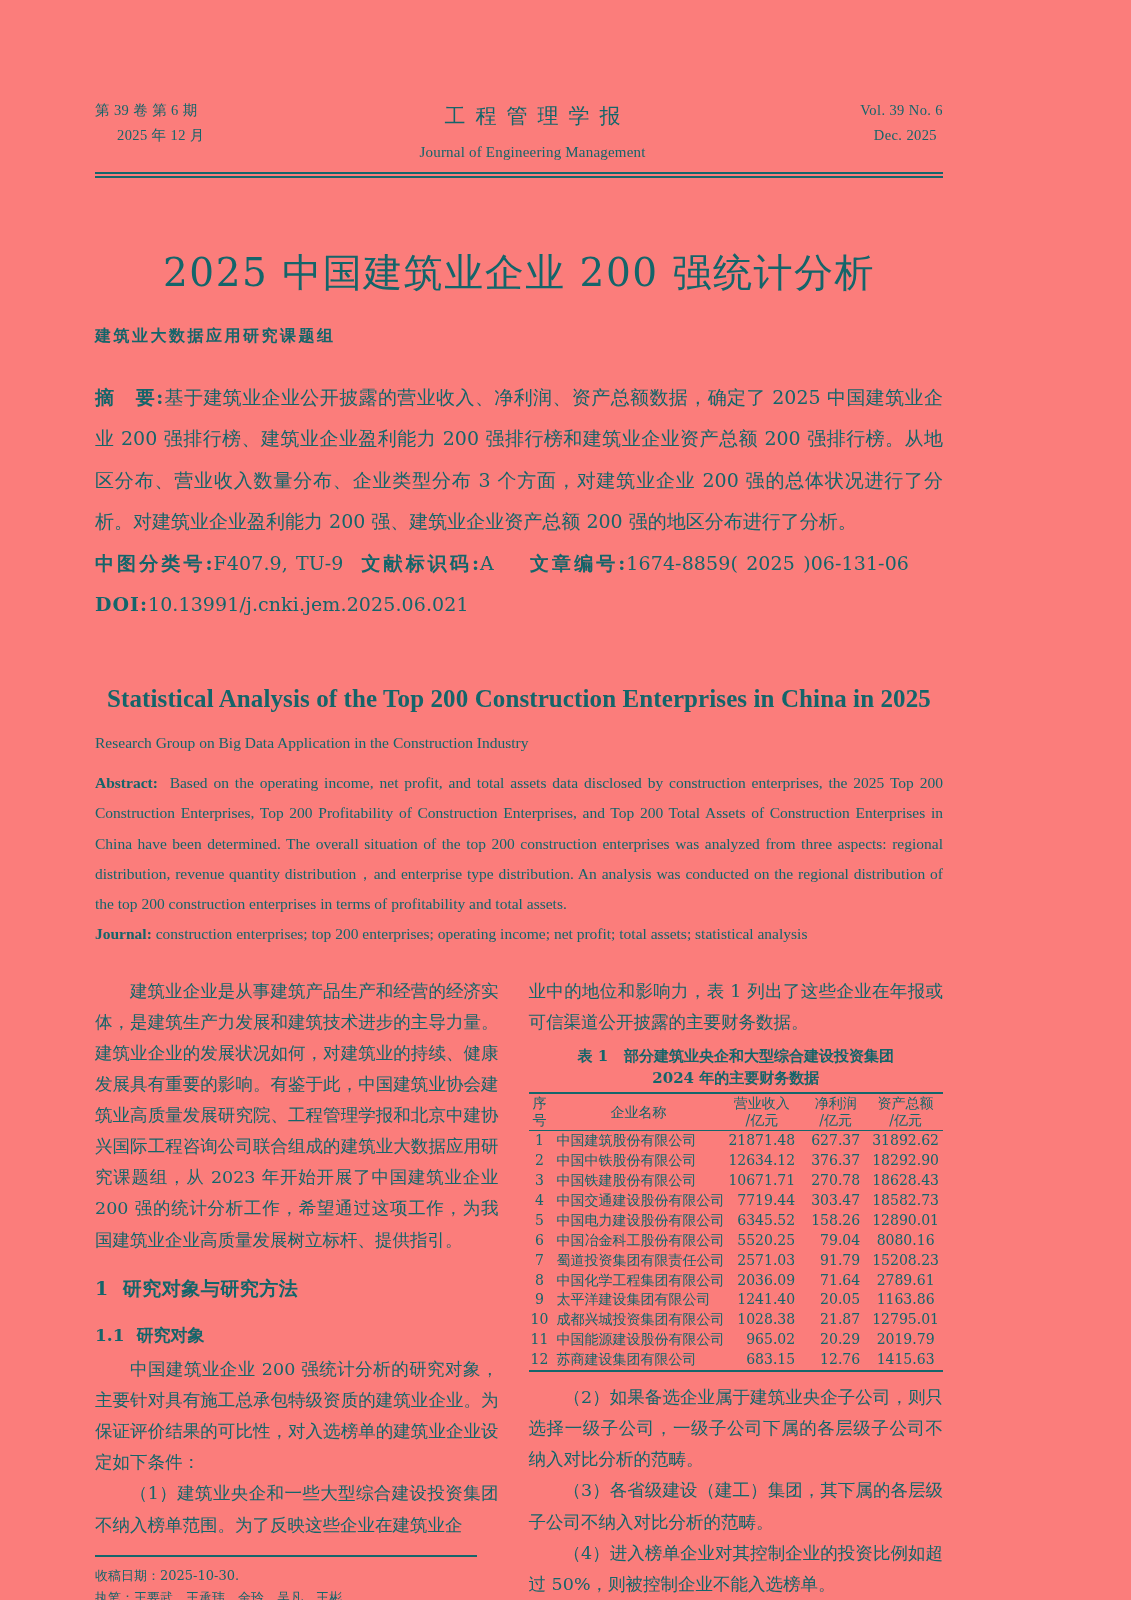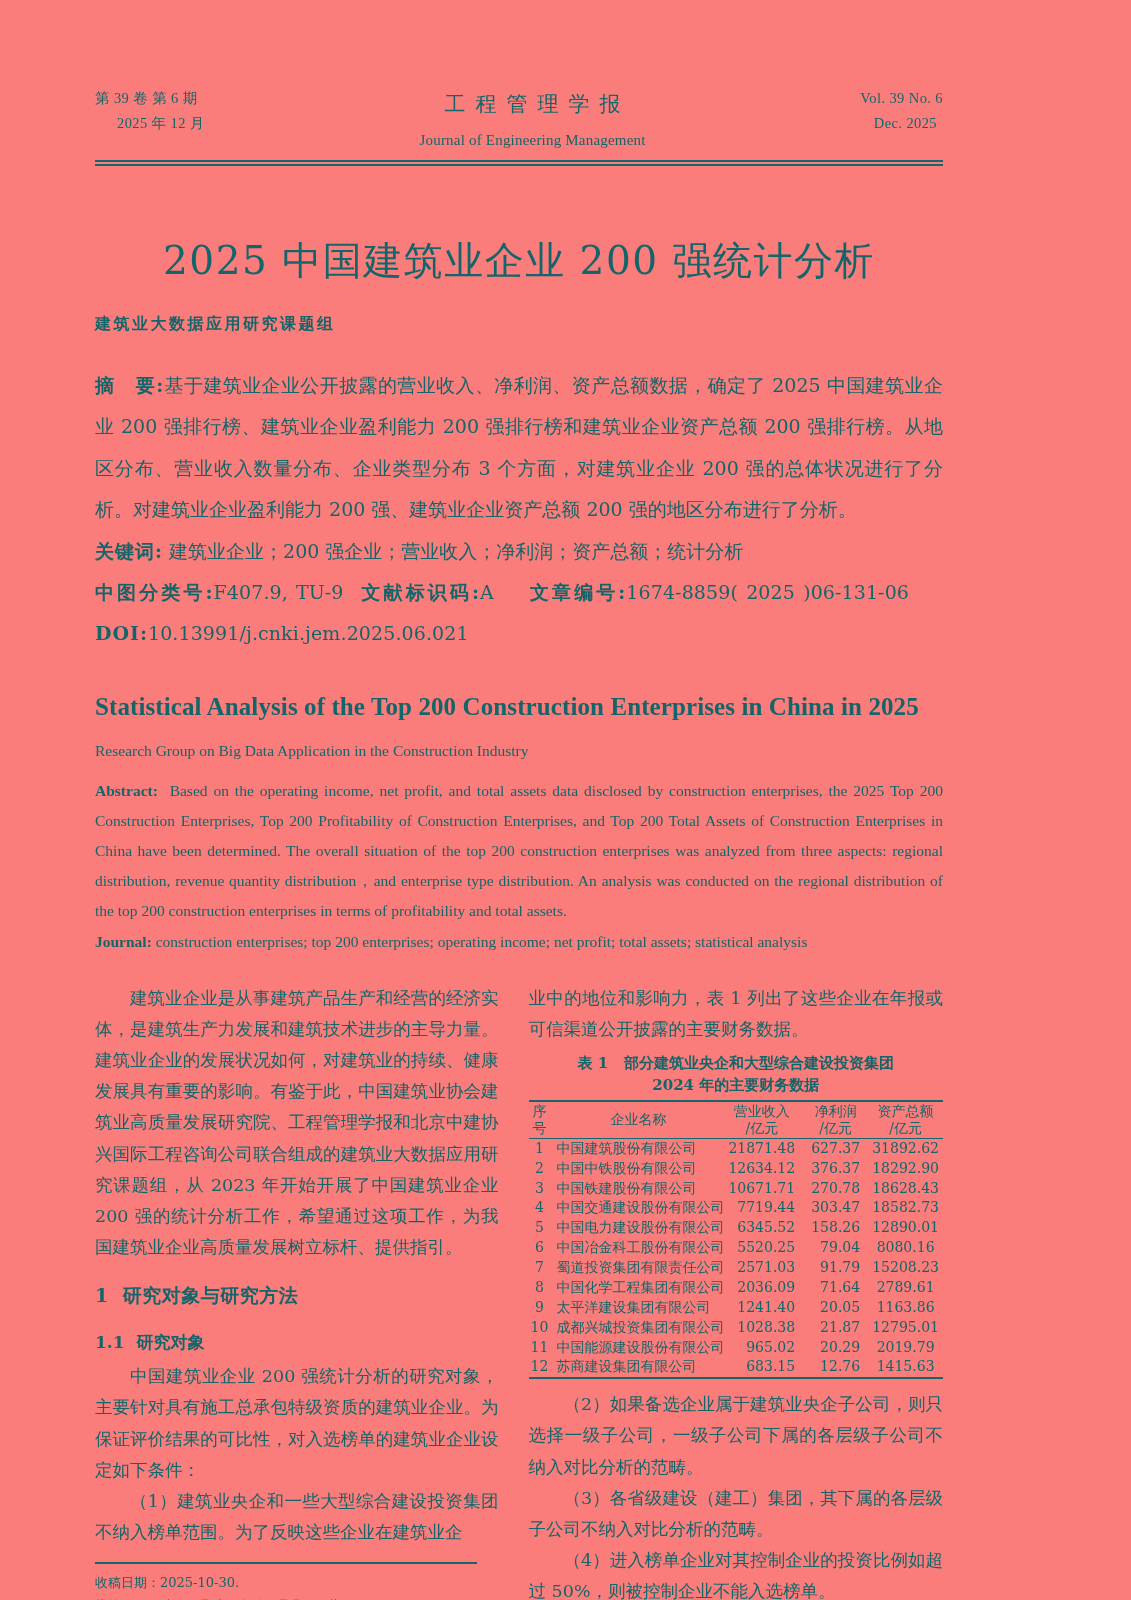"第 39 卷 第 6" .page { padding: 0 95px -> 12px 95px }
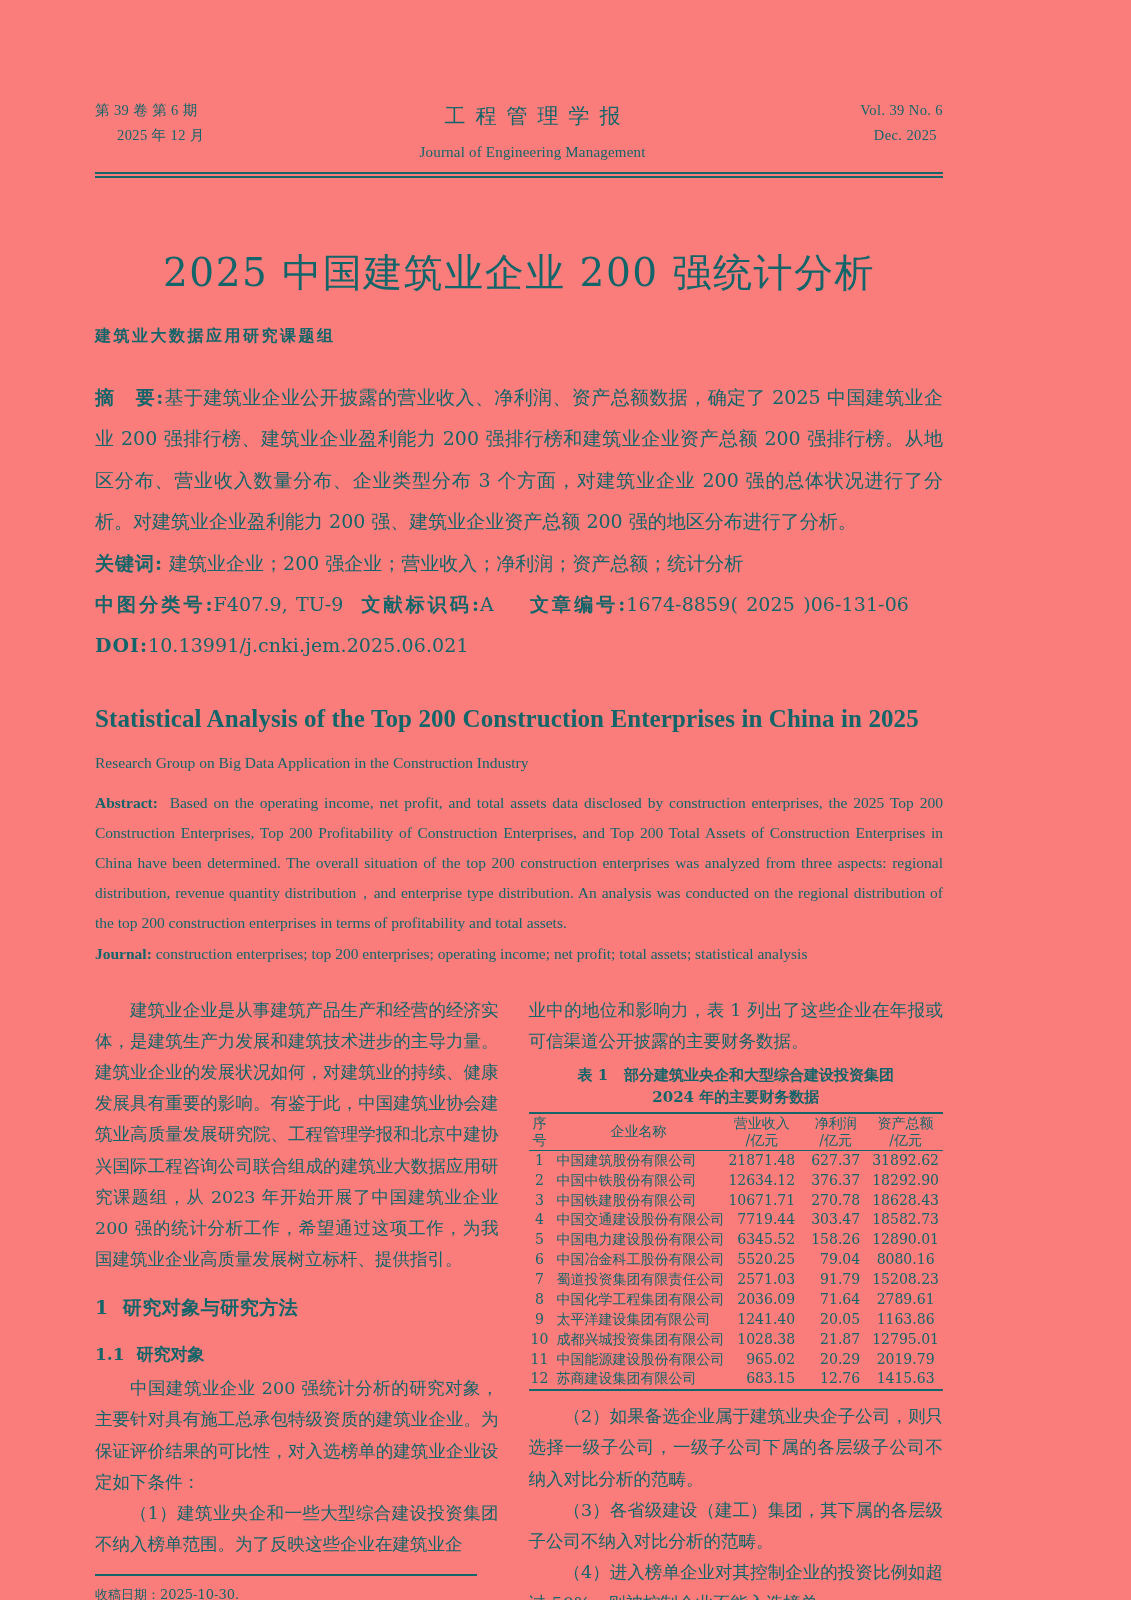"关键词: 建筑业企业；200 强企业；营业收入；净利润；资产总额；统计分析" p.kw-line { html: <p><span>关键词:</span>&nbsp;<span>建筑业企业；200 强企业；营业收入；净利润；资产总额；统计分析</span></p> -> none }
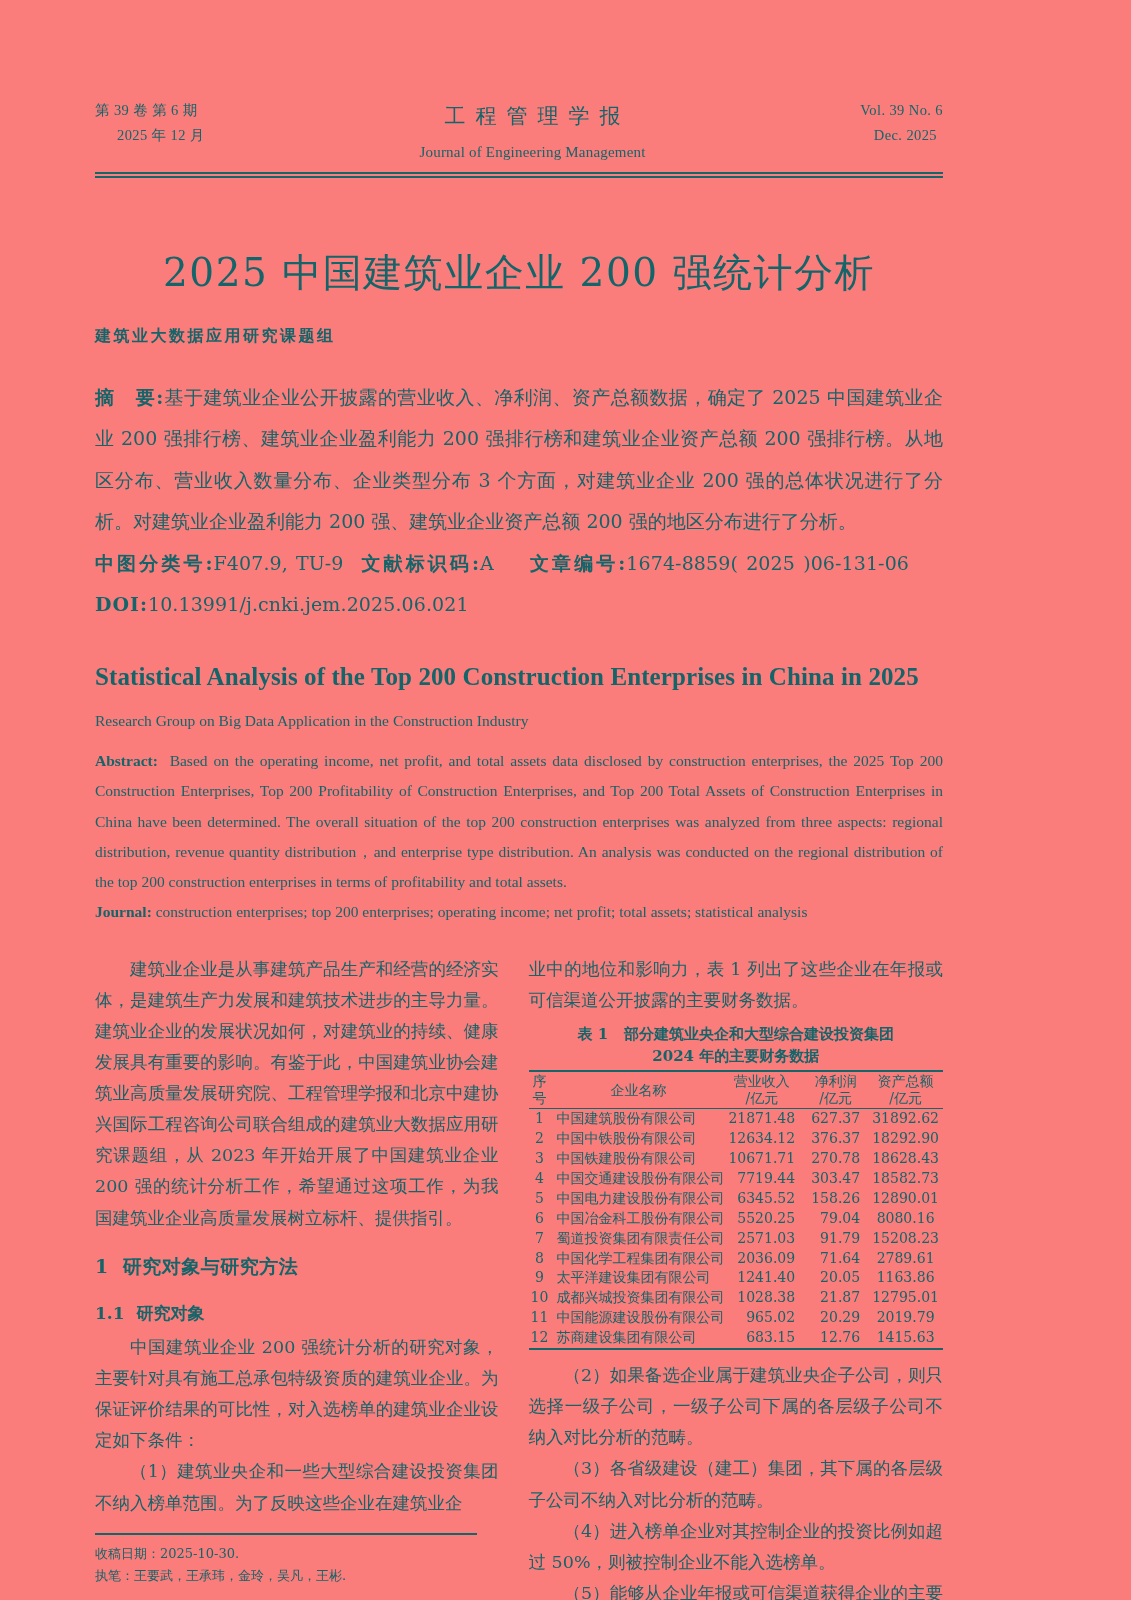"Statistical Analysis of the Top" .title-en { margin-top: 38px -> 60px; text-align: left -> center }
